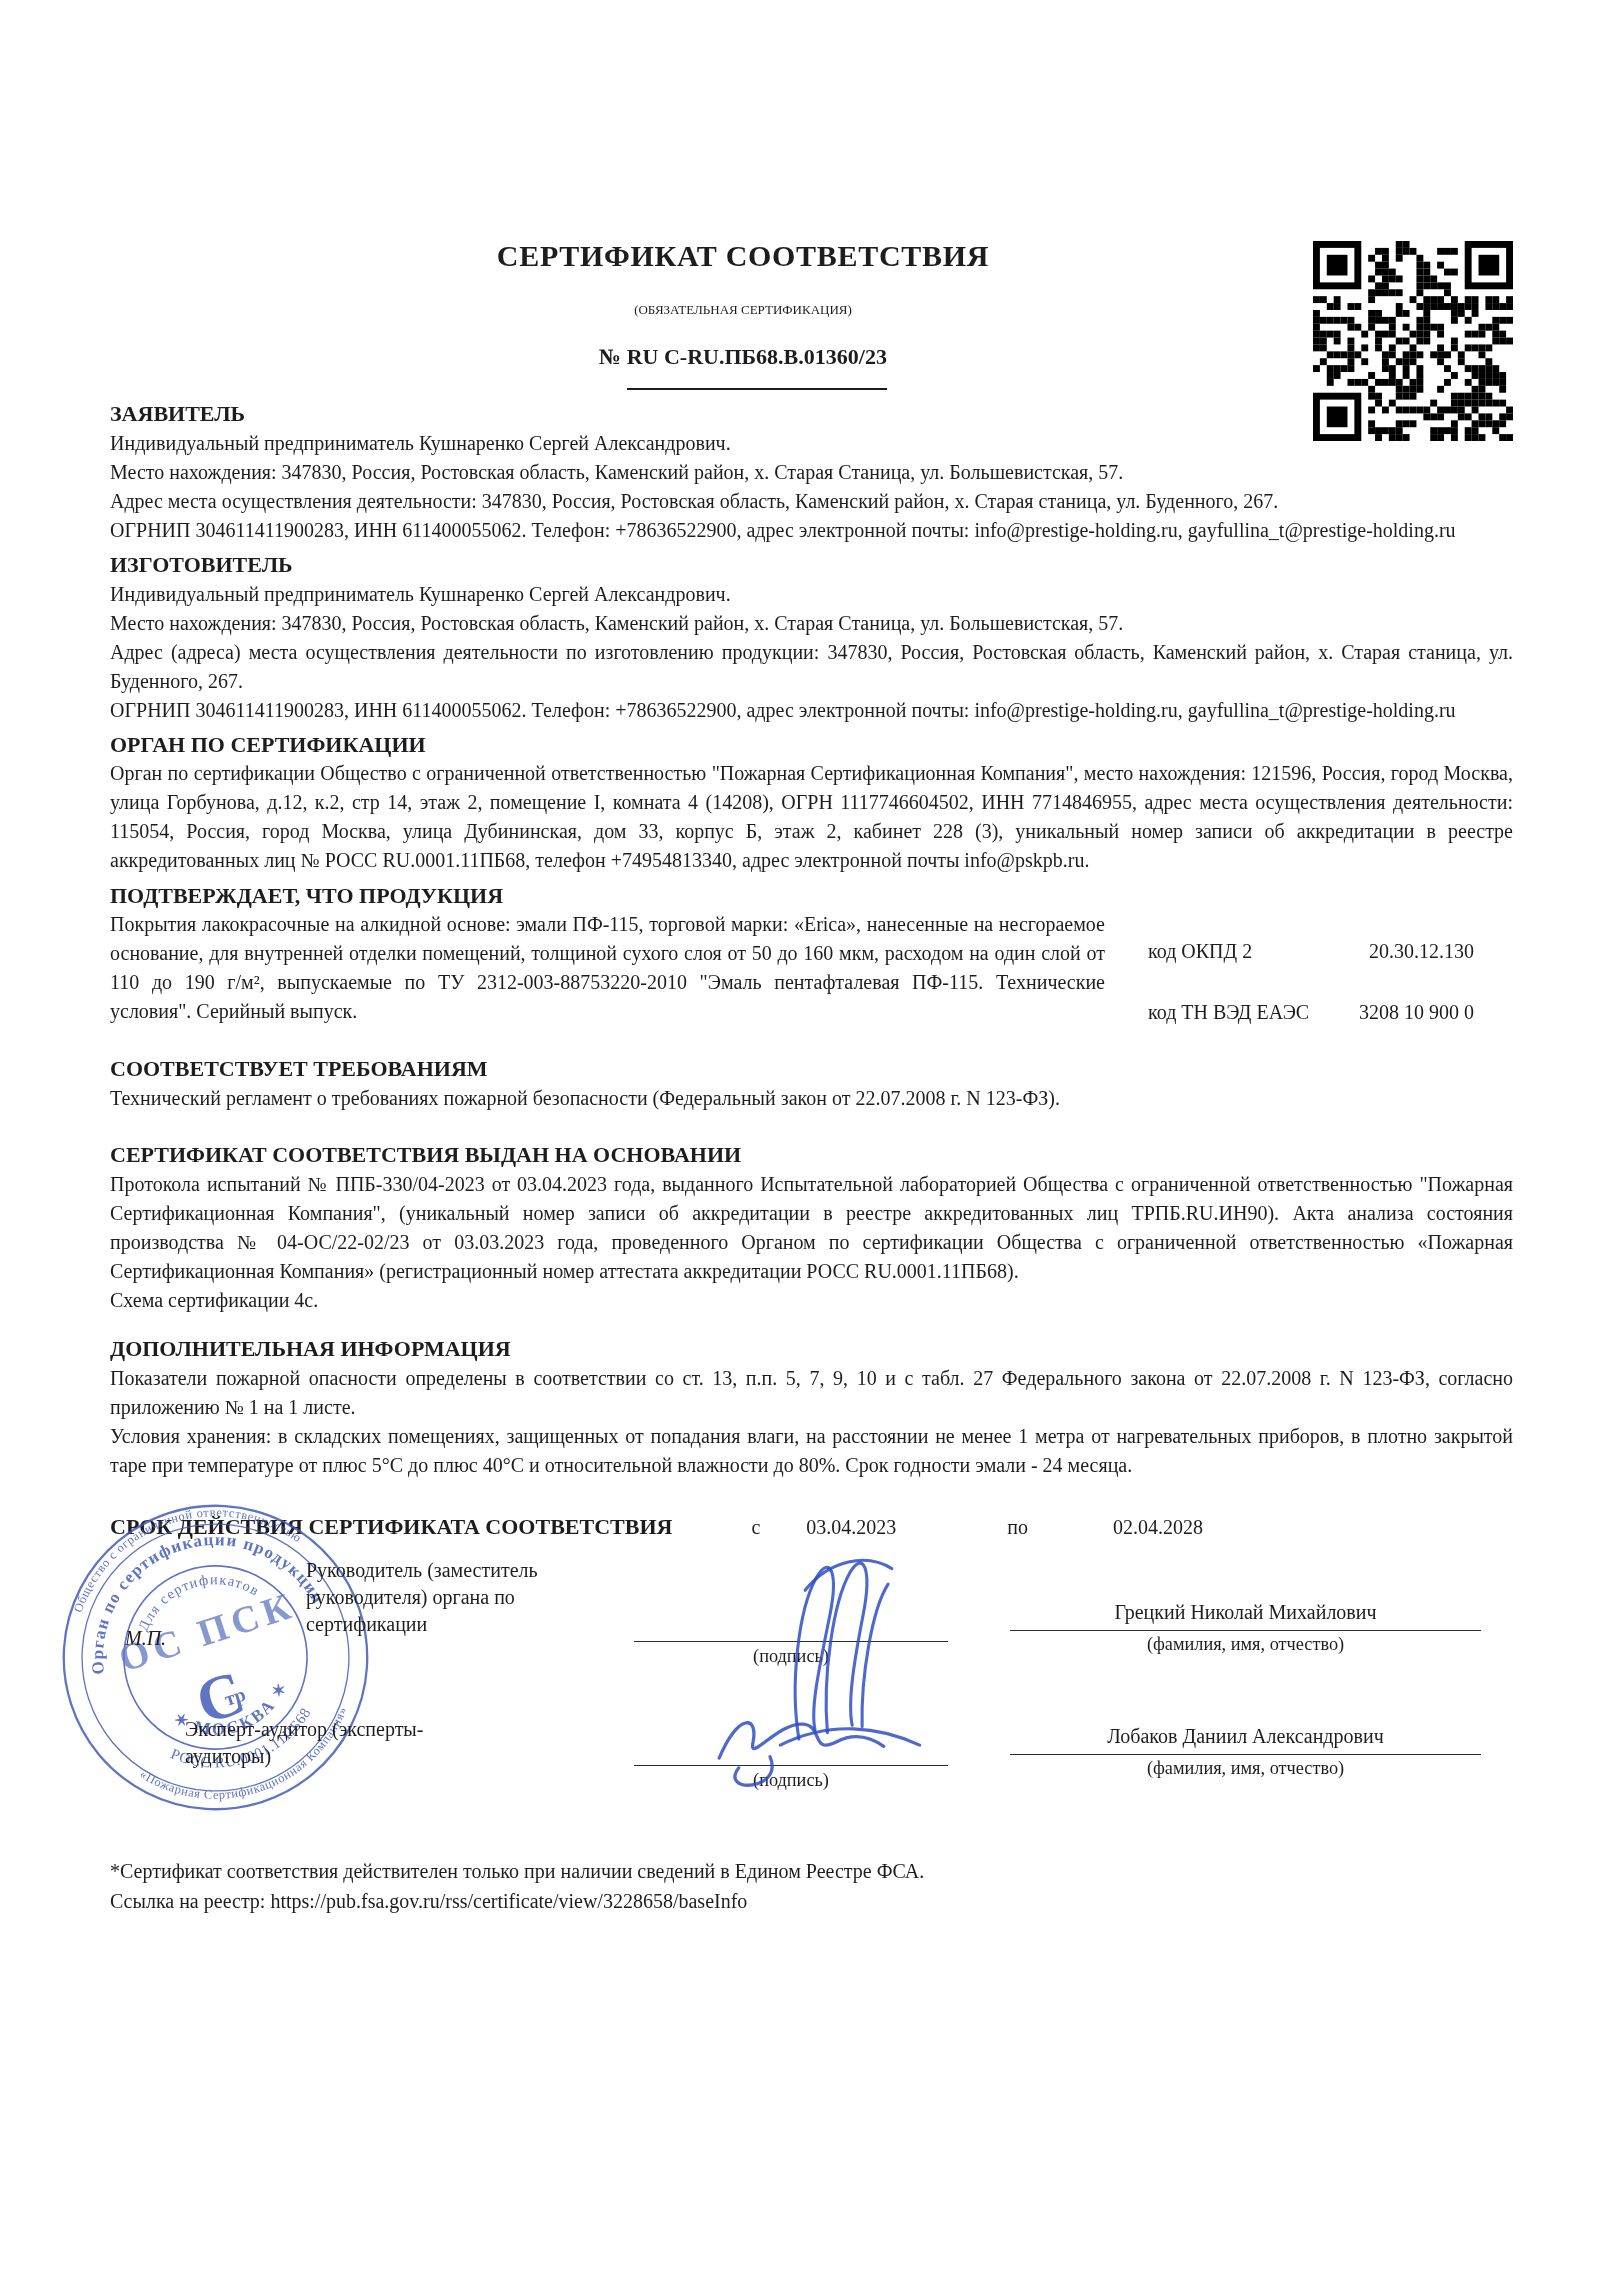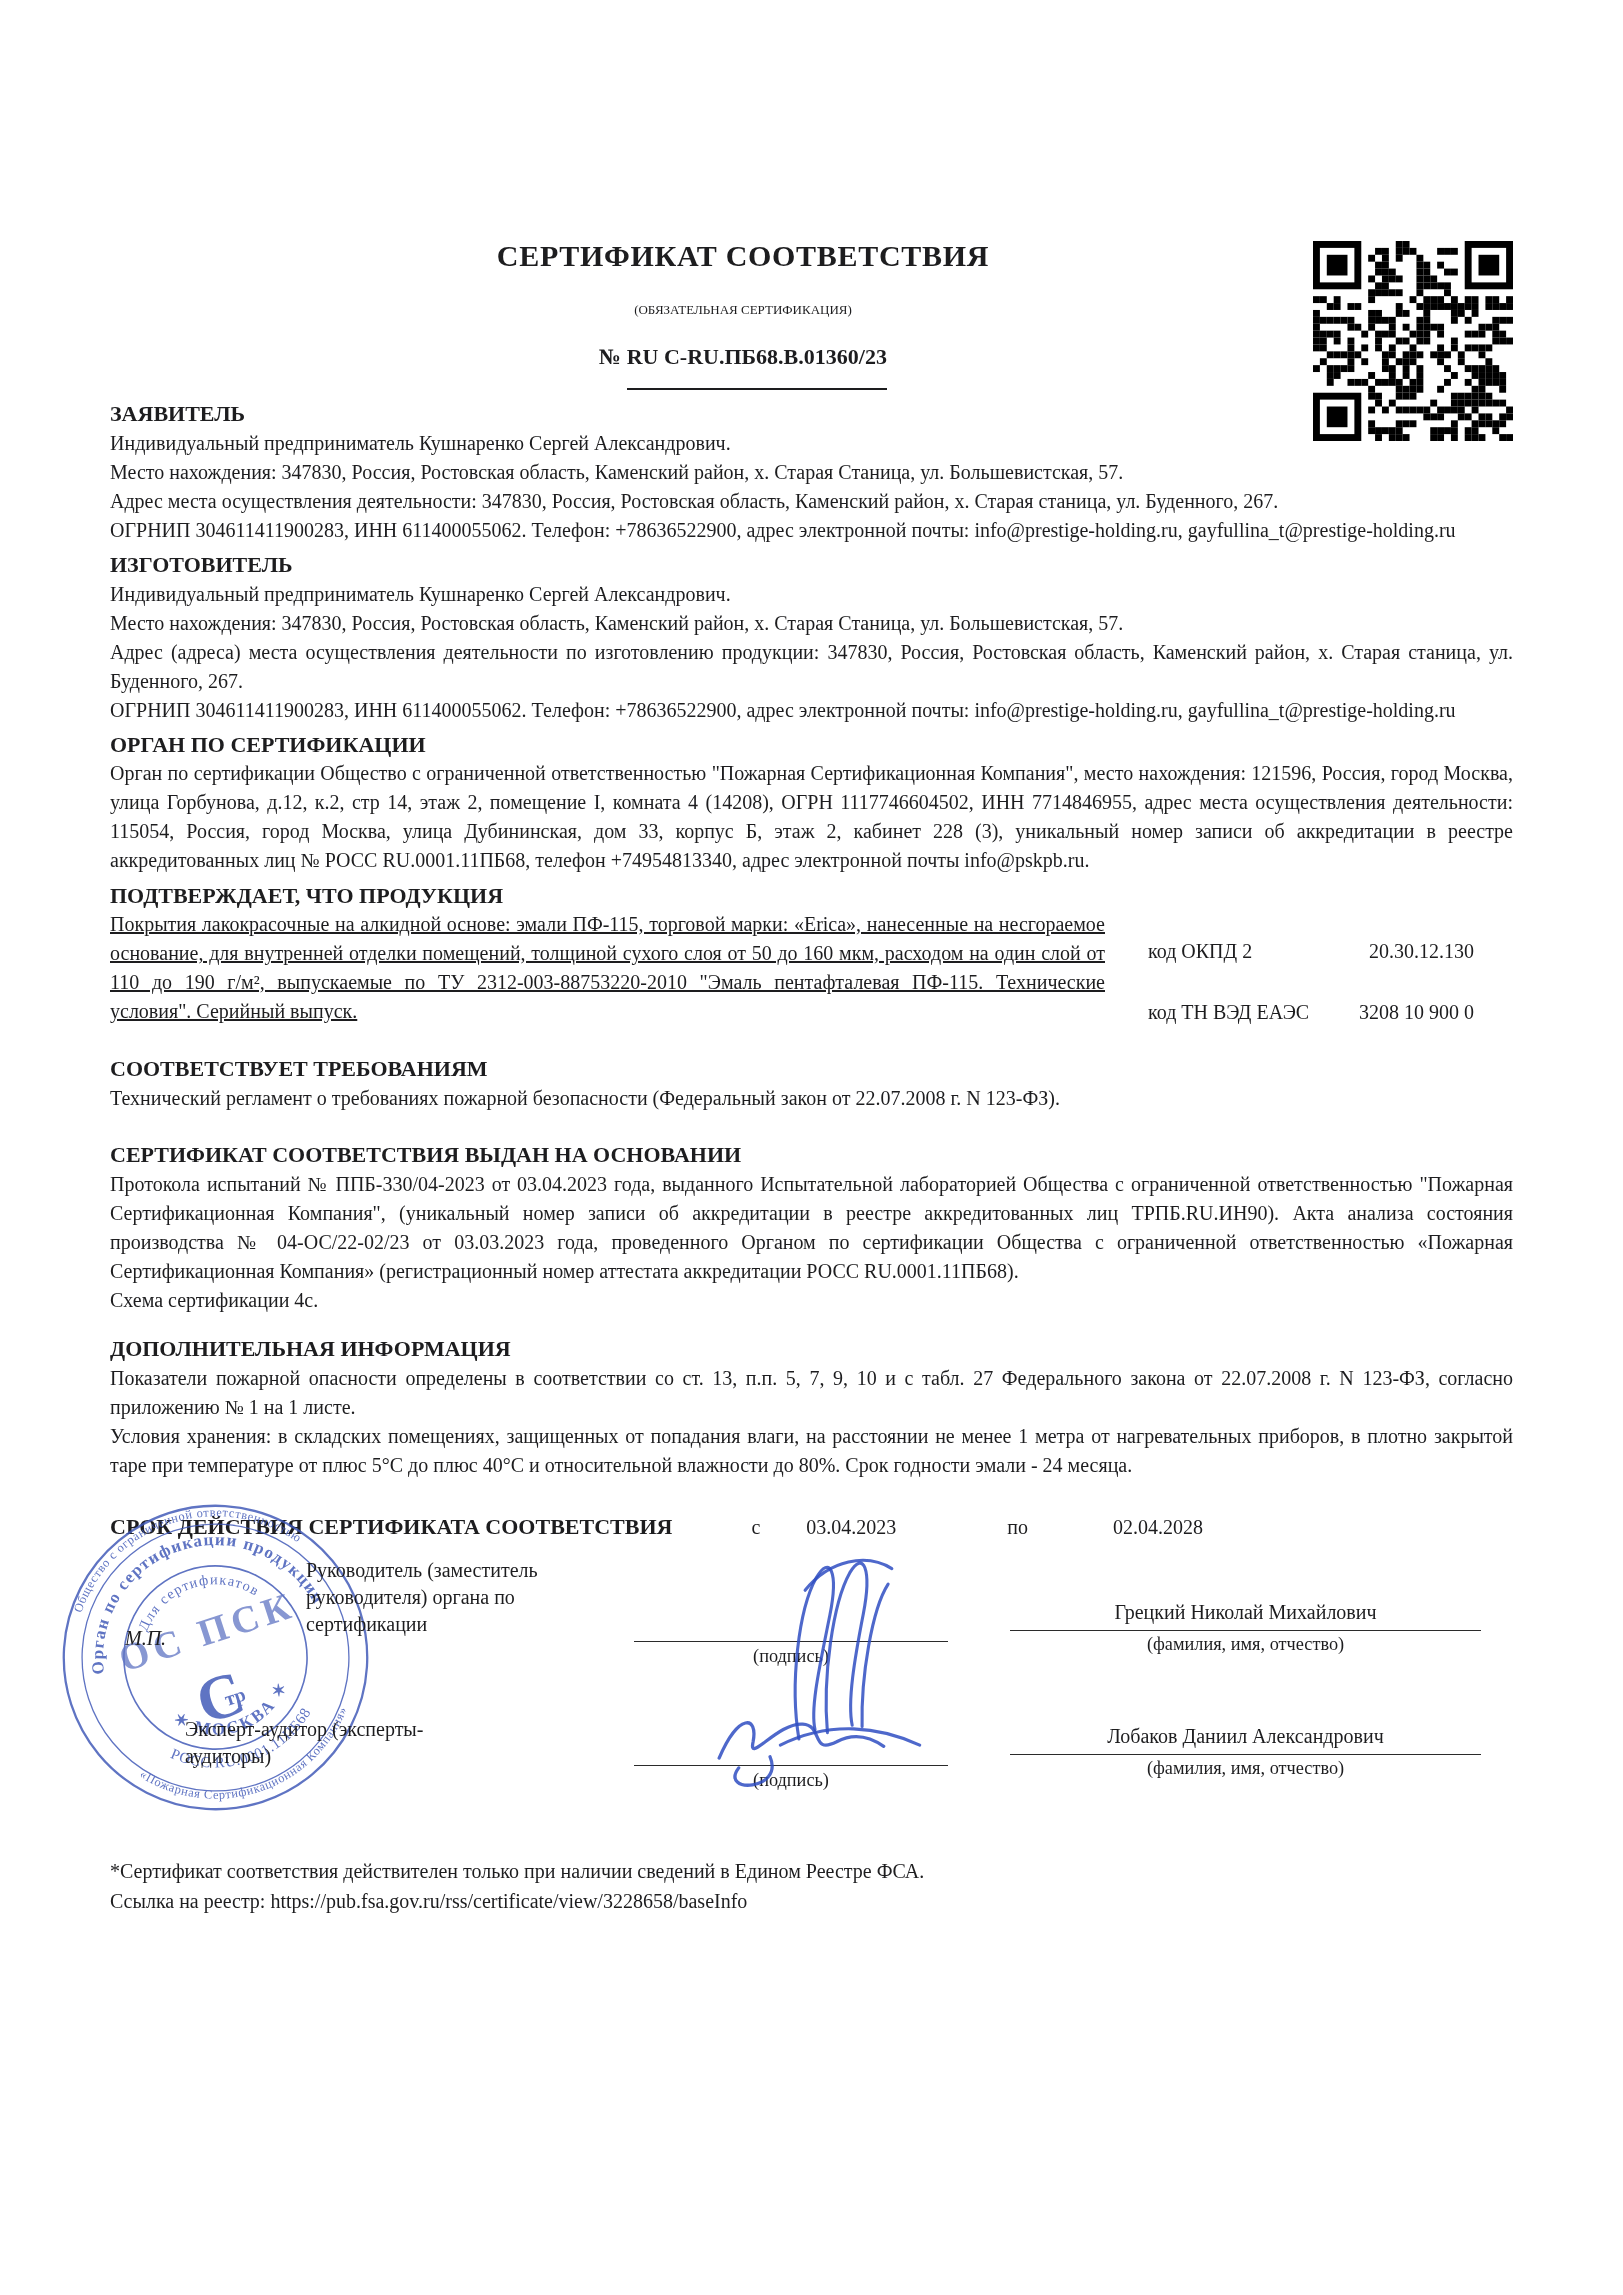"Покрытия лакокрасочные на алкидной" .product-text { text-decoration: underline -> none }
